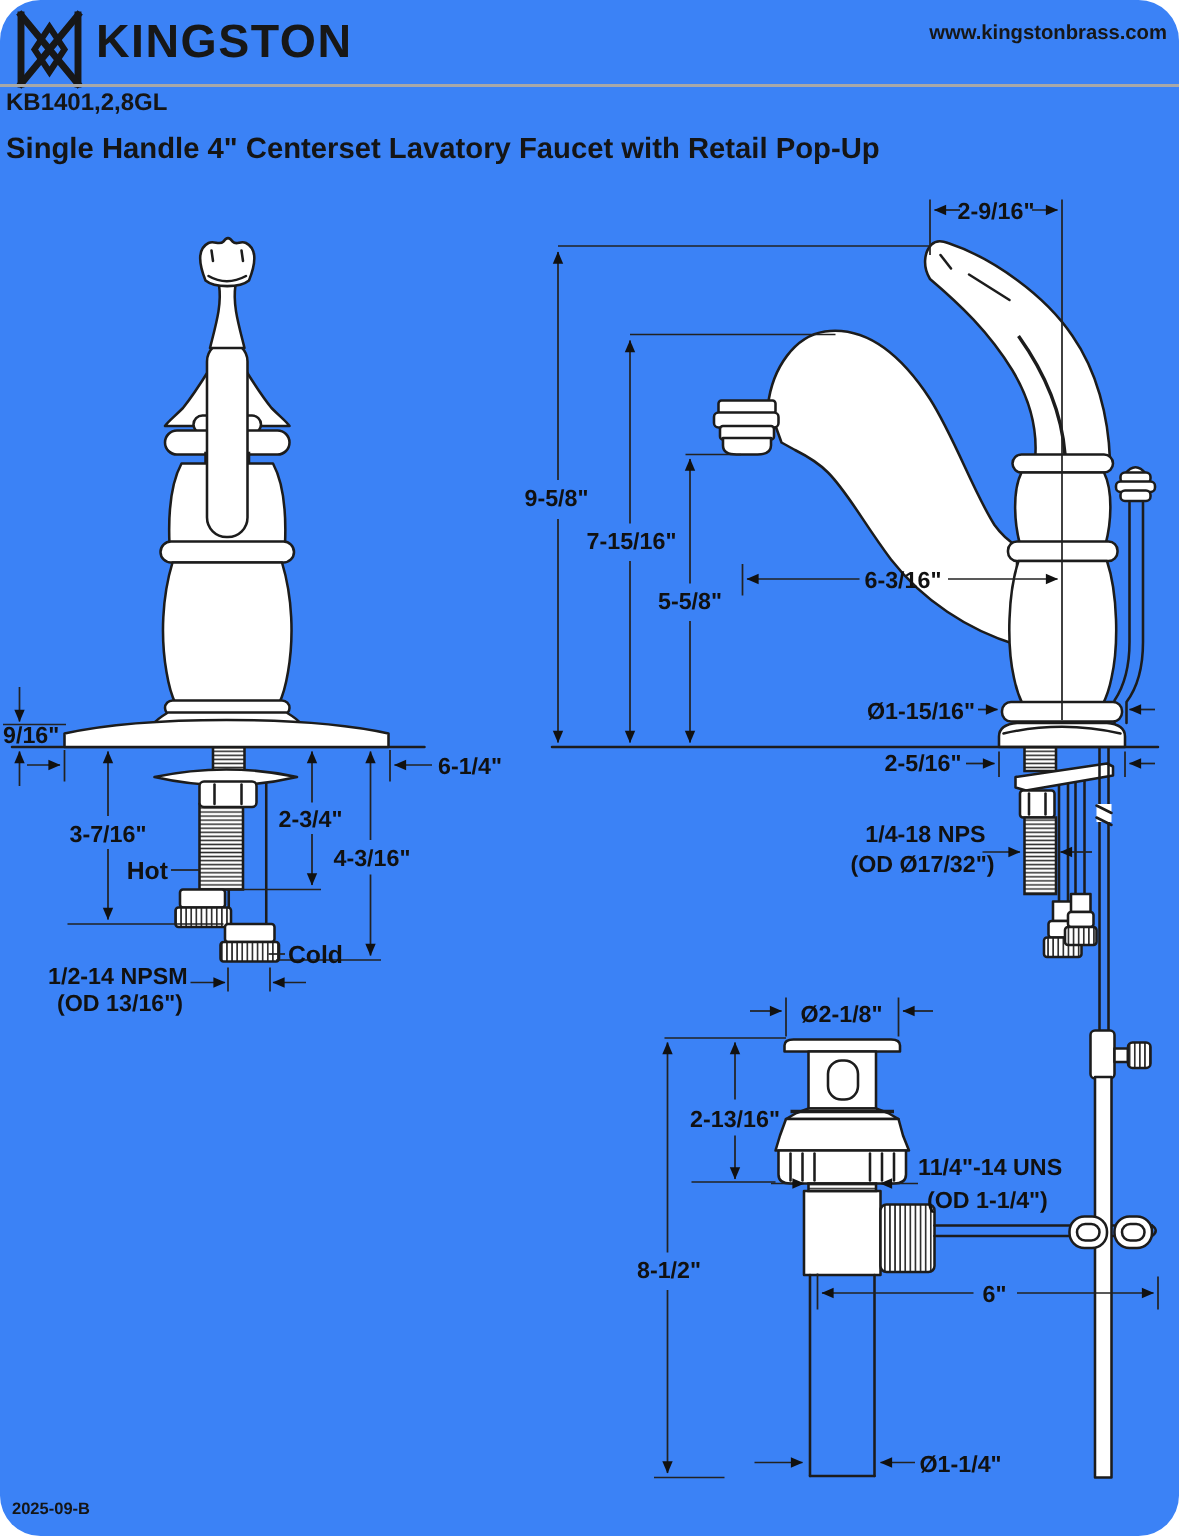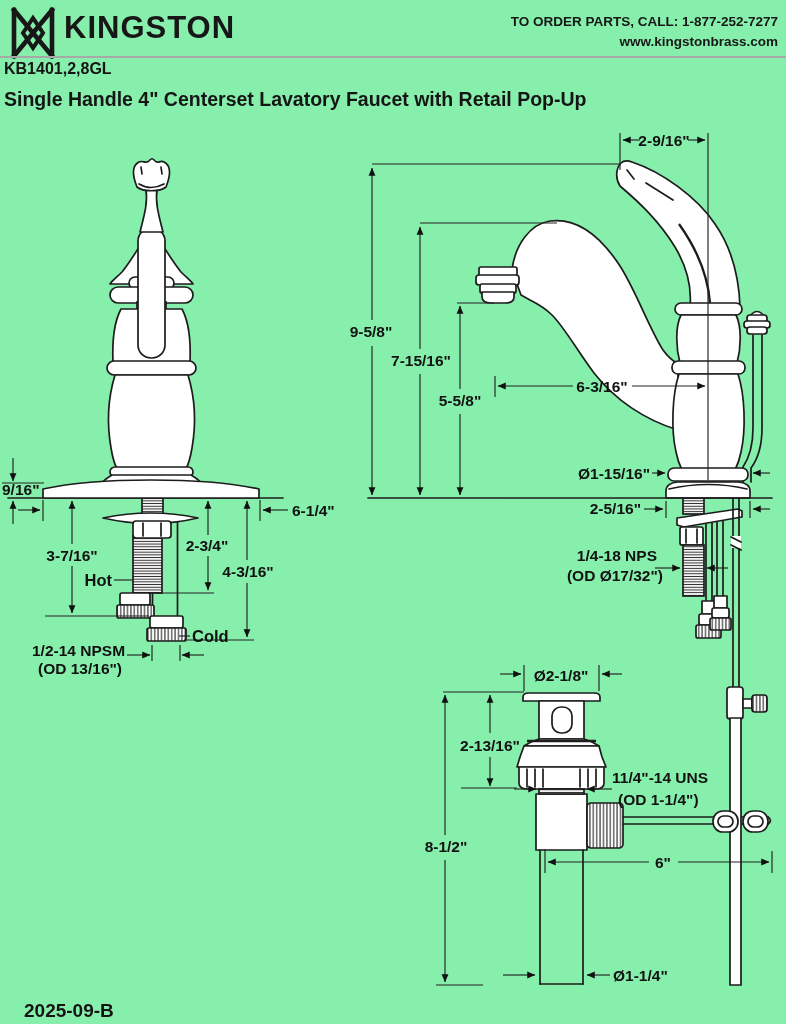"KINGSTON" .page { background: #86efac -> #3b82f6; border-radius: none -> 27px }
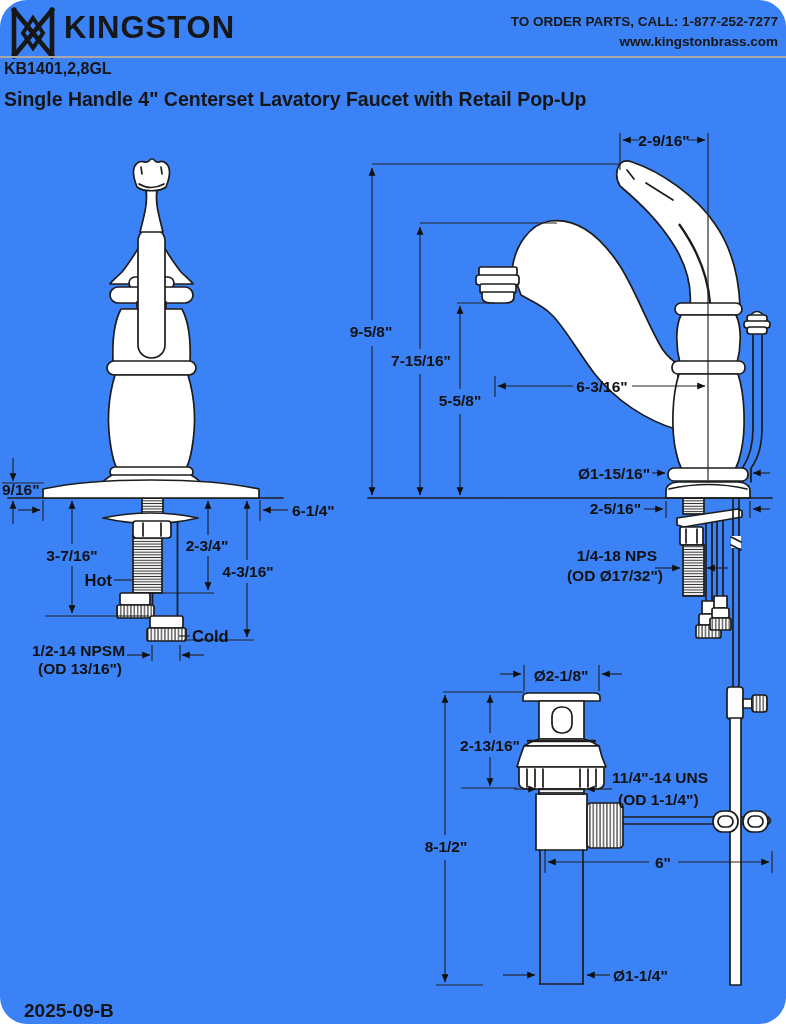"TO ORDER PARTS, CALL: 1-877-252-7277" div { html: <div>TO ORDER PARTS, CALL: 1-877-252-7277</div> -> none }
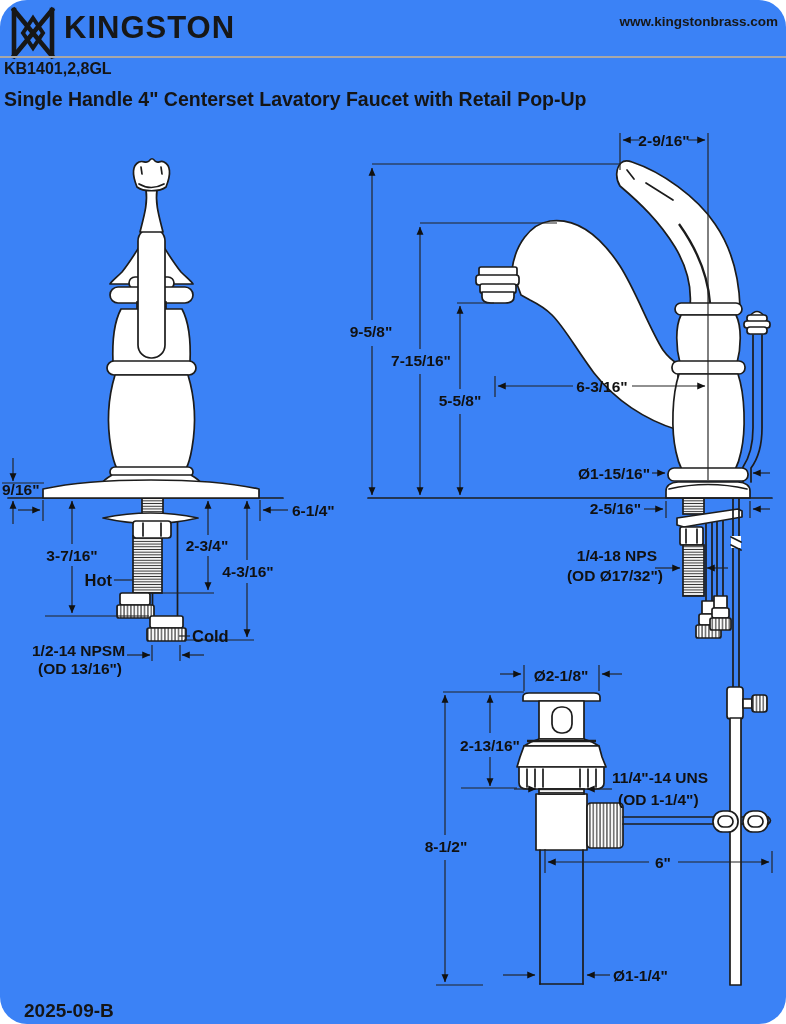"2025-09-B" .ftr { font-size: 19px -> 11px; left: 24px -> 8px }
